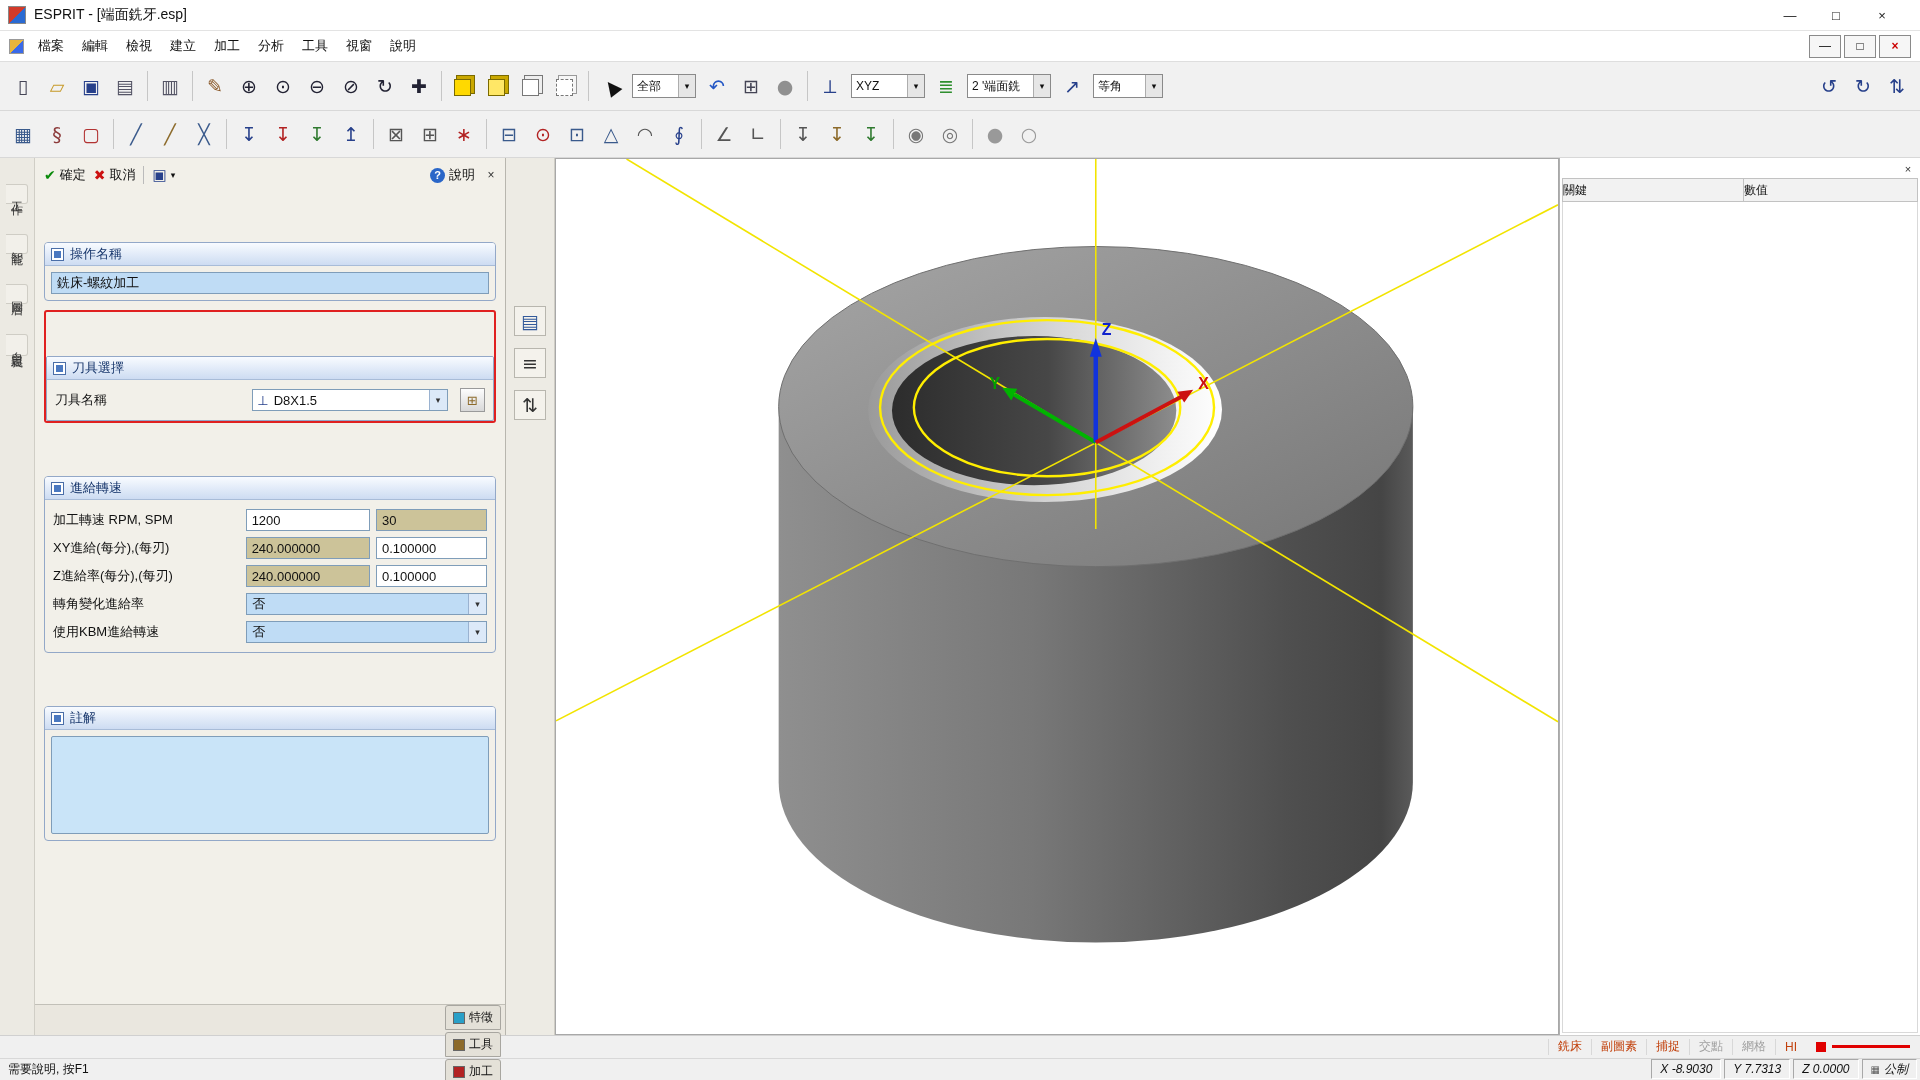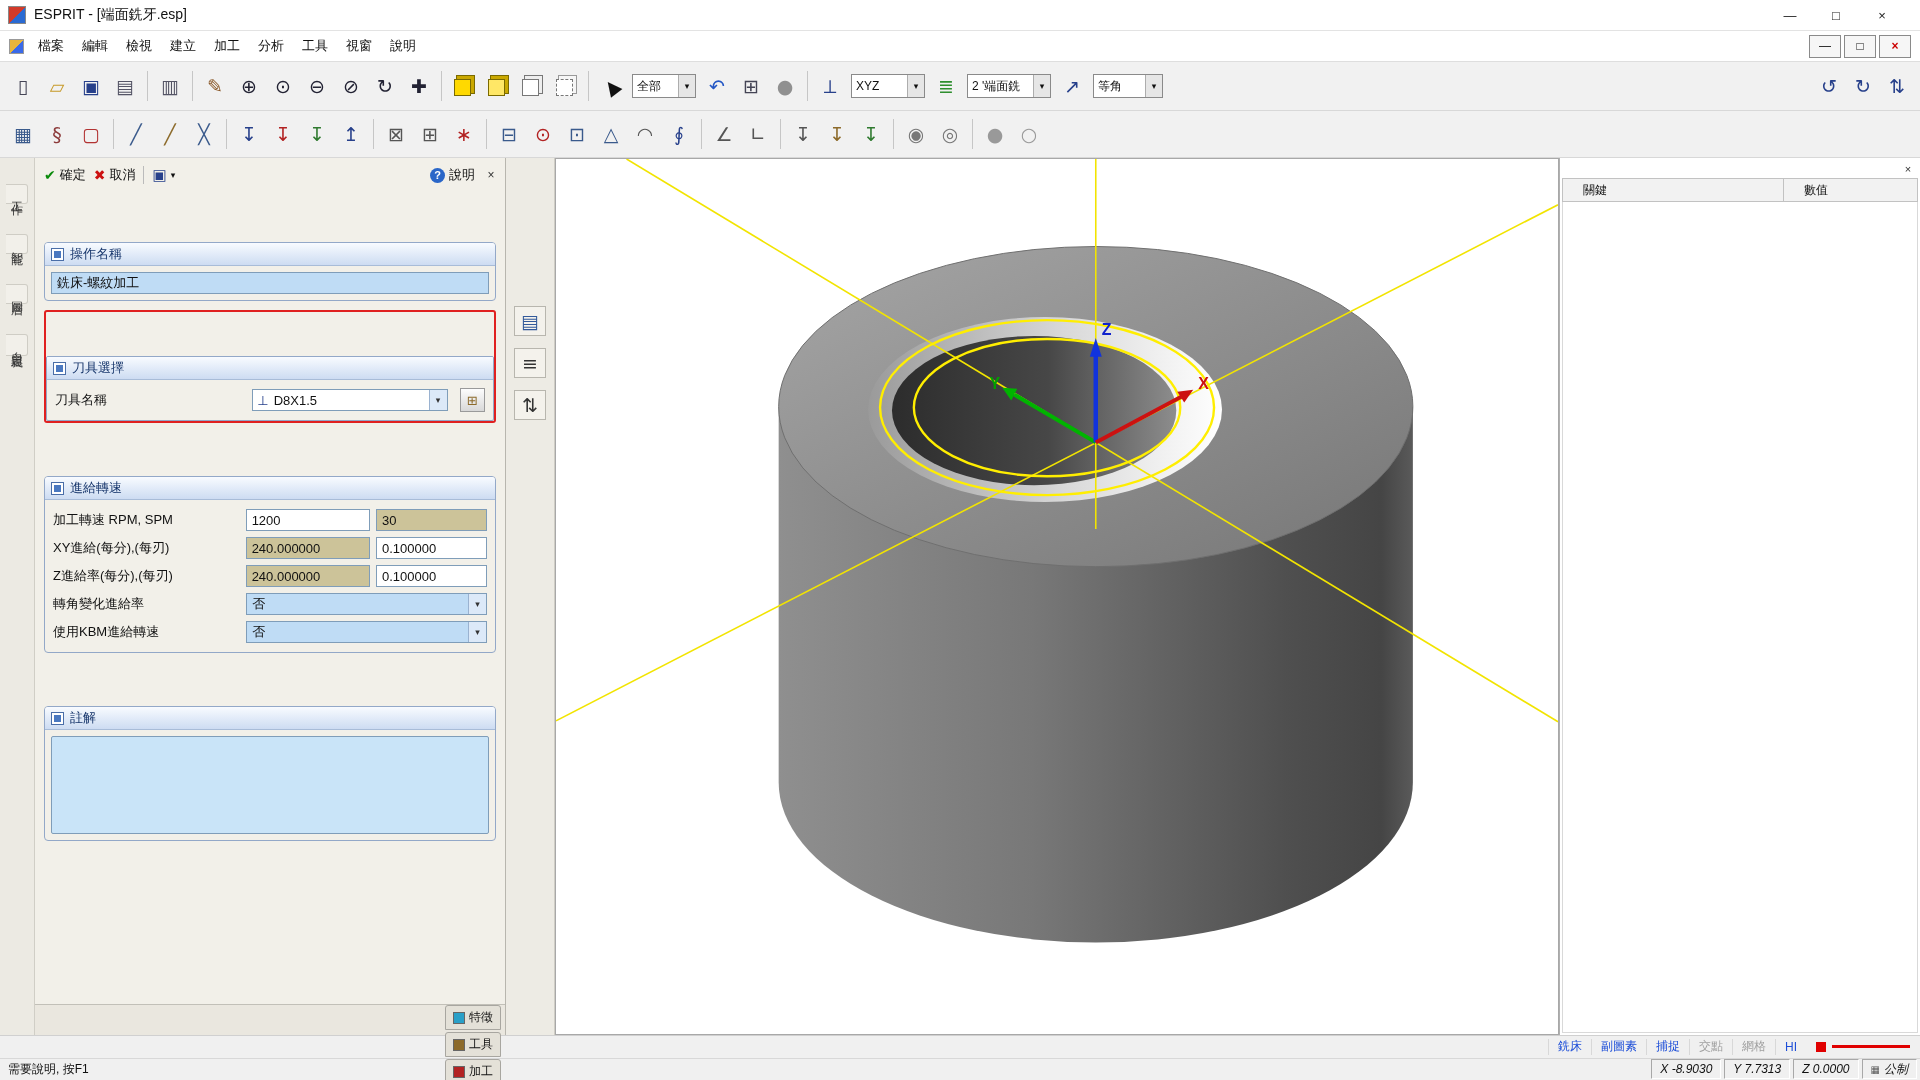"關鍵" .rp-cell { padding: 0 20px -> 0 0 }
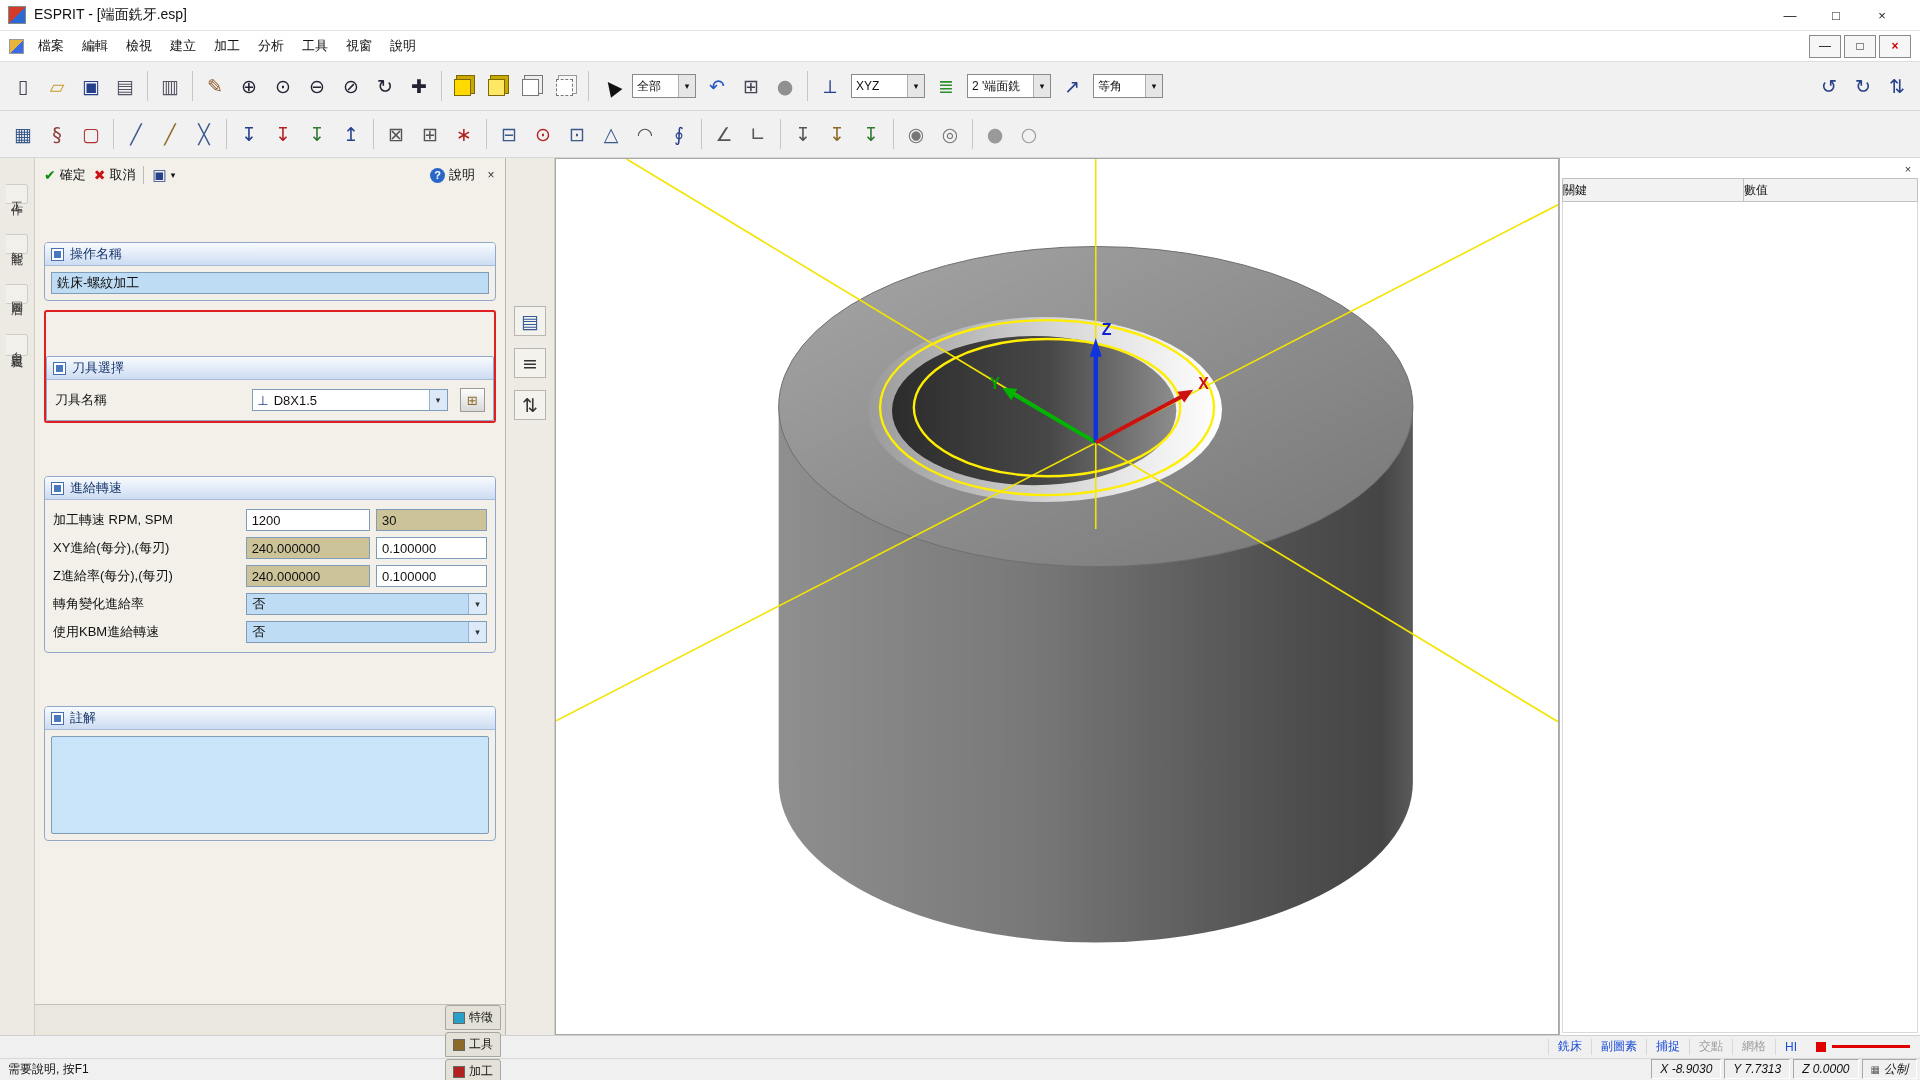"銑床" .stgl { color: #1d4ed8 -> #c2410c }
